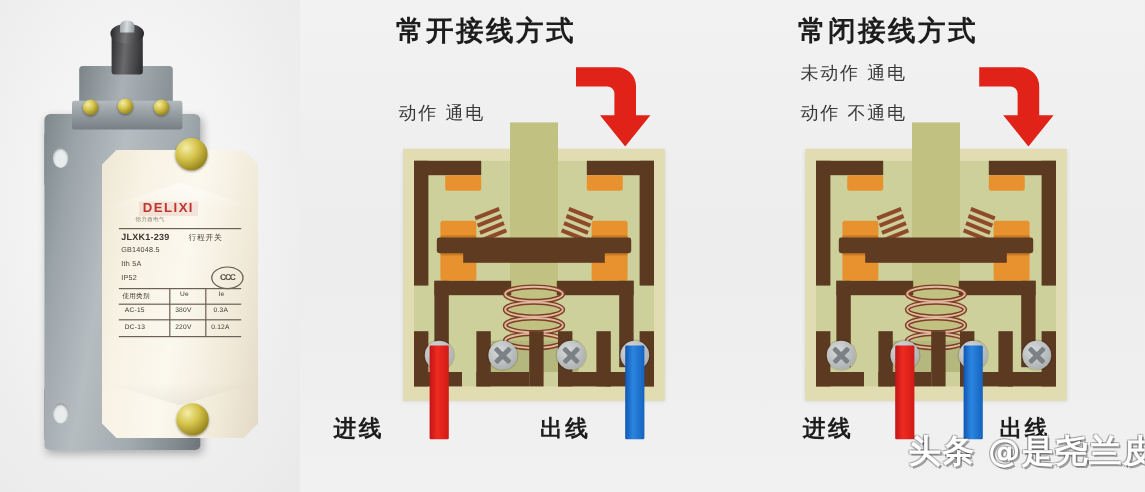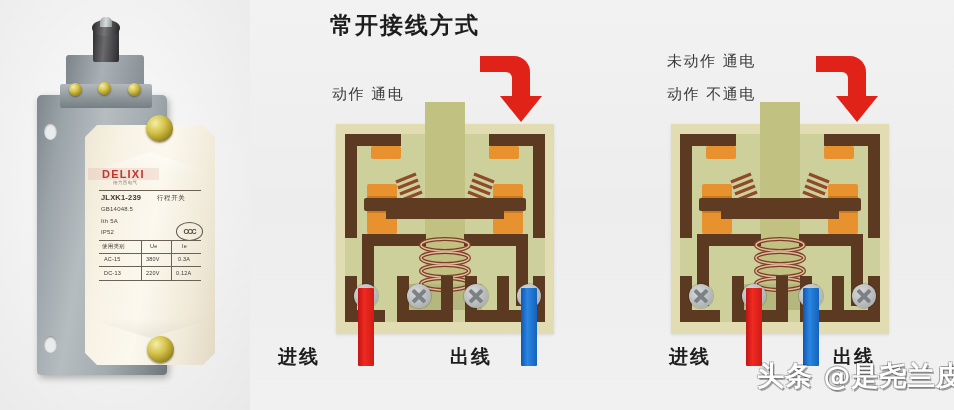"常闭接线方式" div.d-title { html: none -> <div>常闭接线方式</div> }
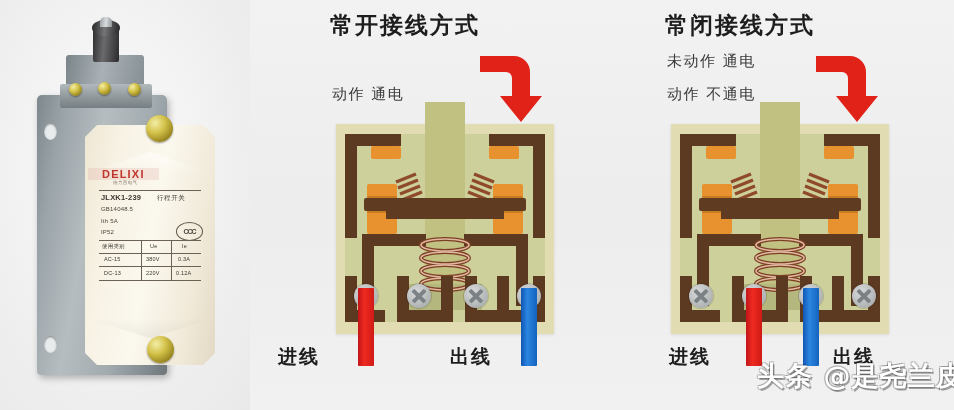"DELIXI" .lbl-brand { left: 88px -> 116px; padding: 0 14px -> 0 3px }
